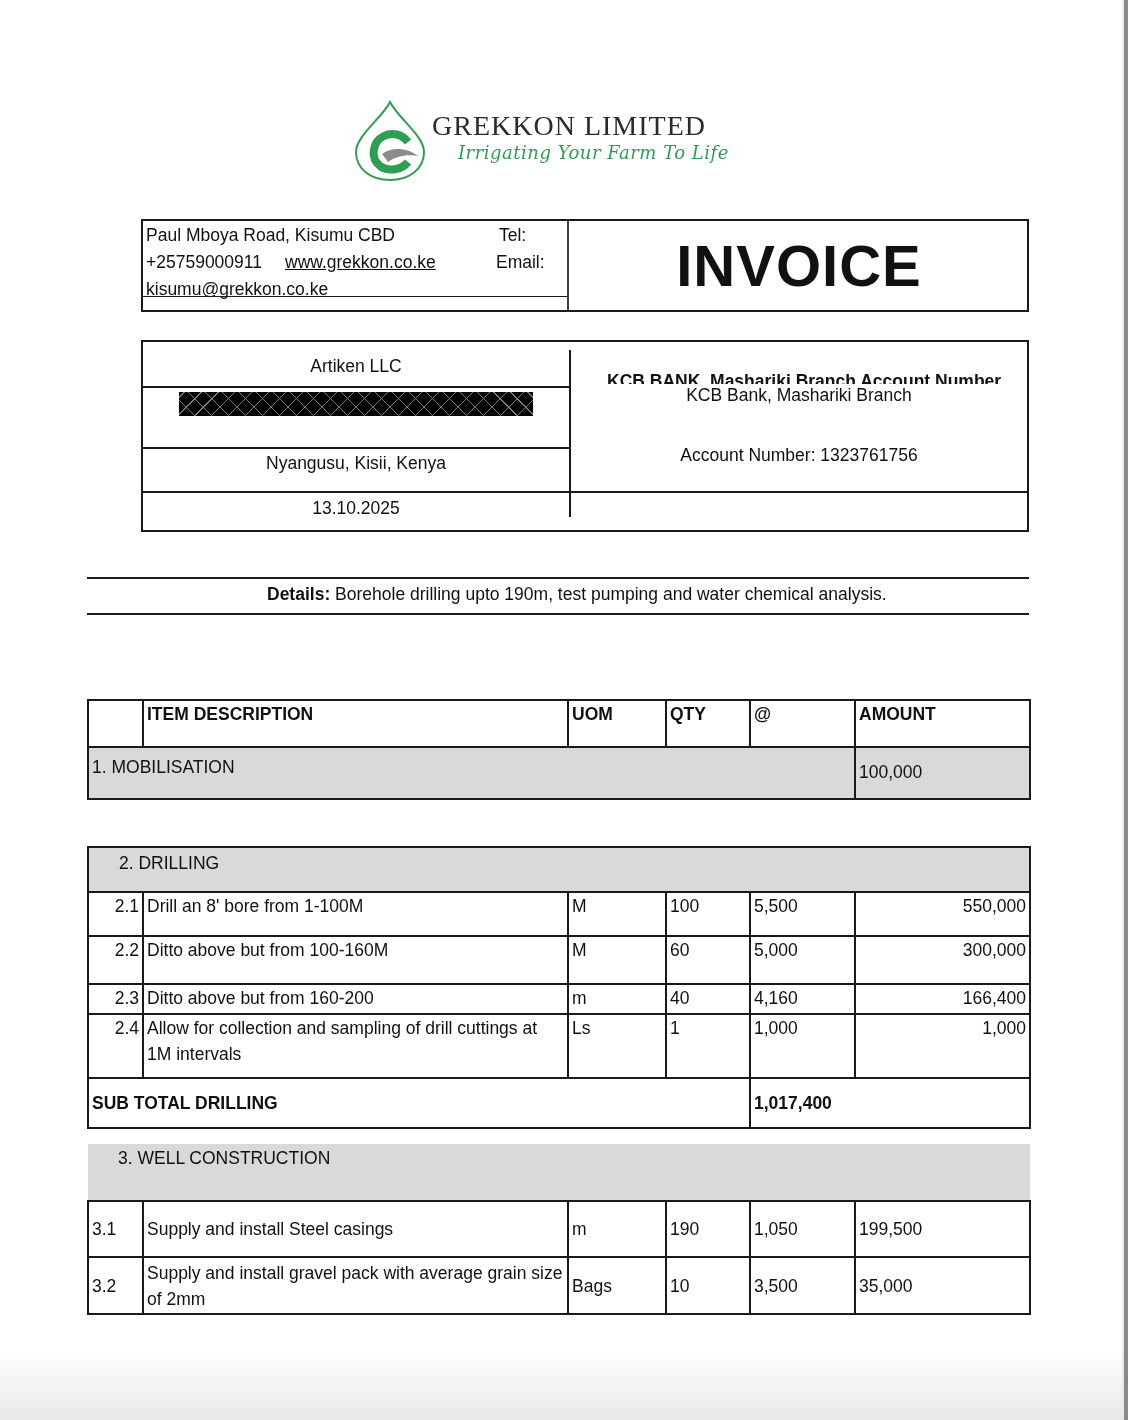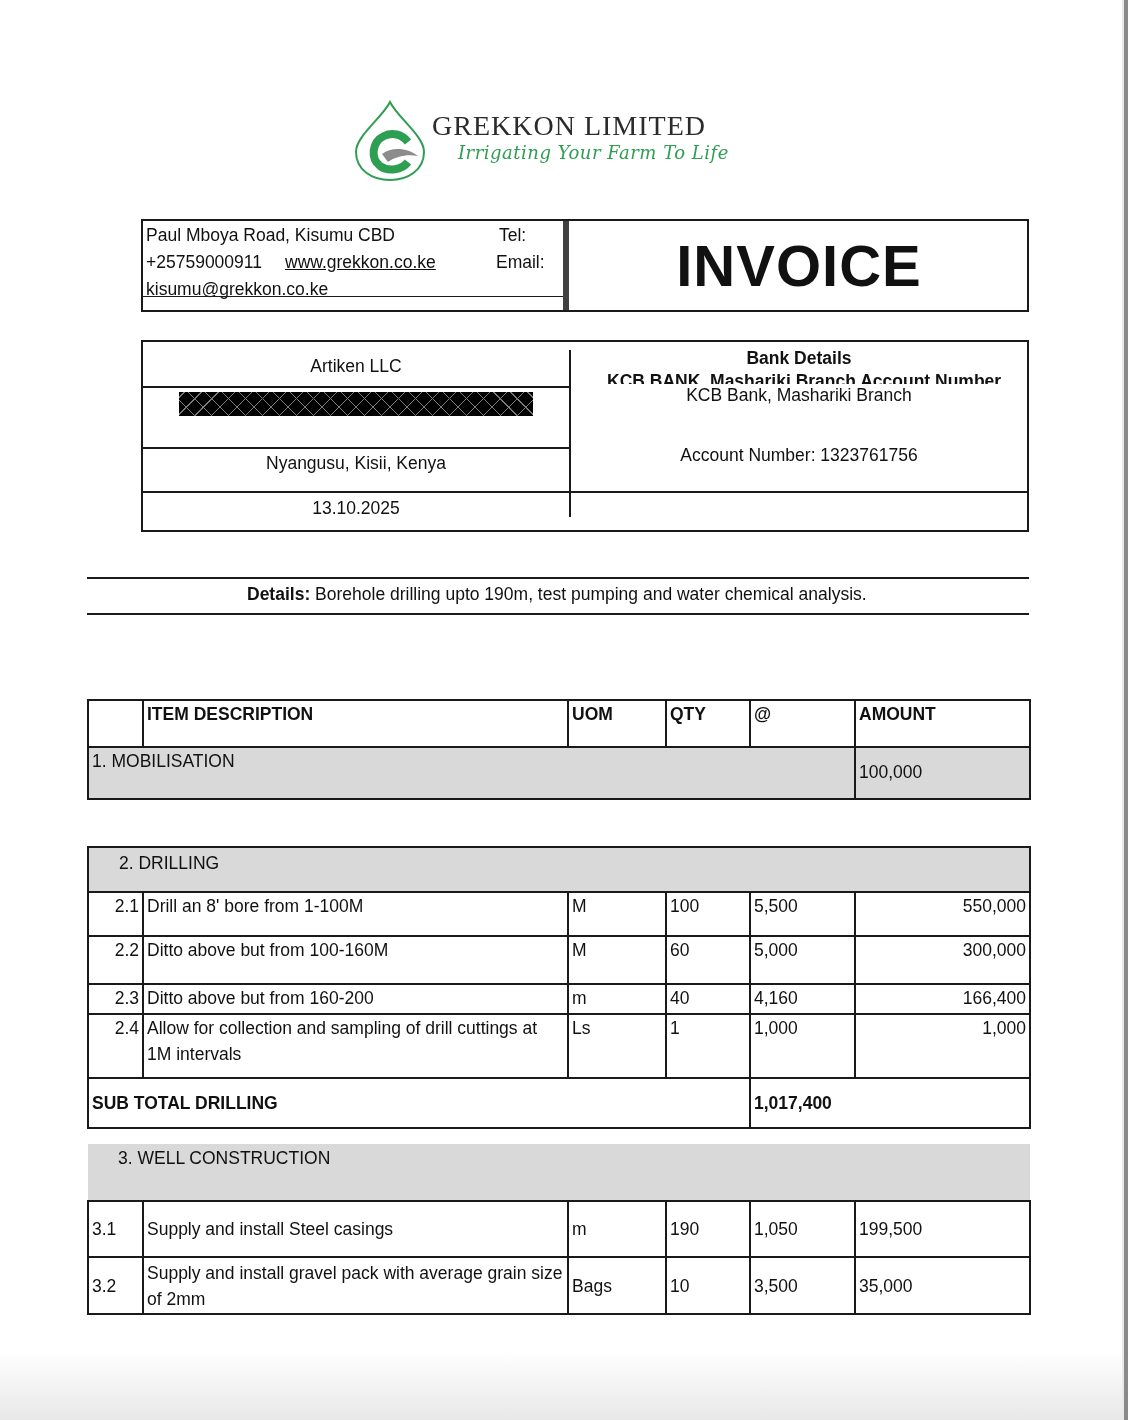"Paul Mboya Road, Kisumu CBD" .hdr-left { border-right: 6px solid #404040 -> 2px solid #404040 }
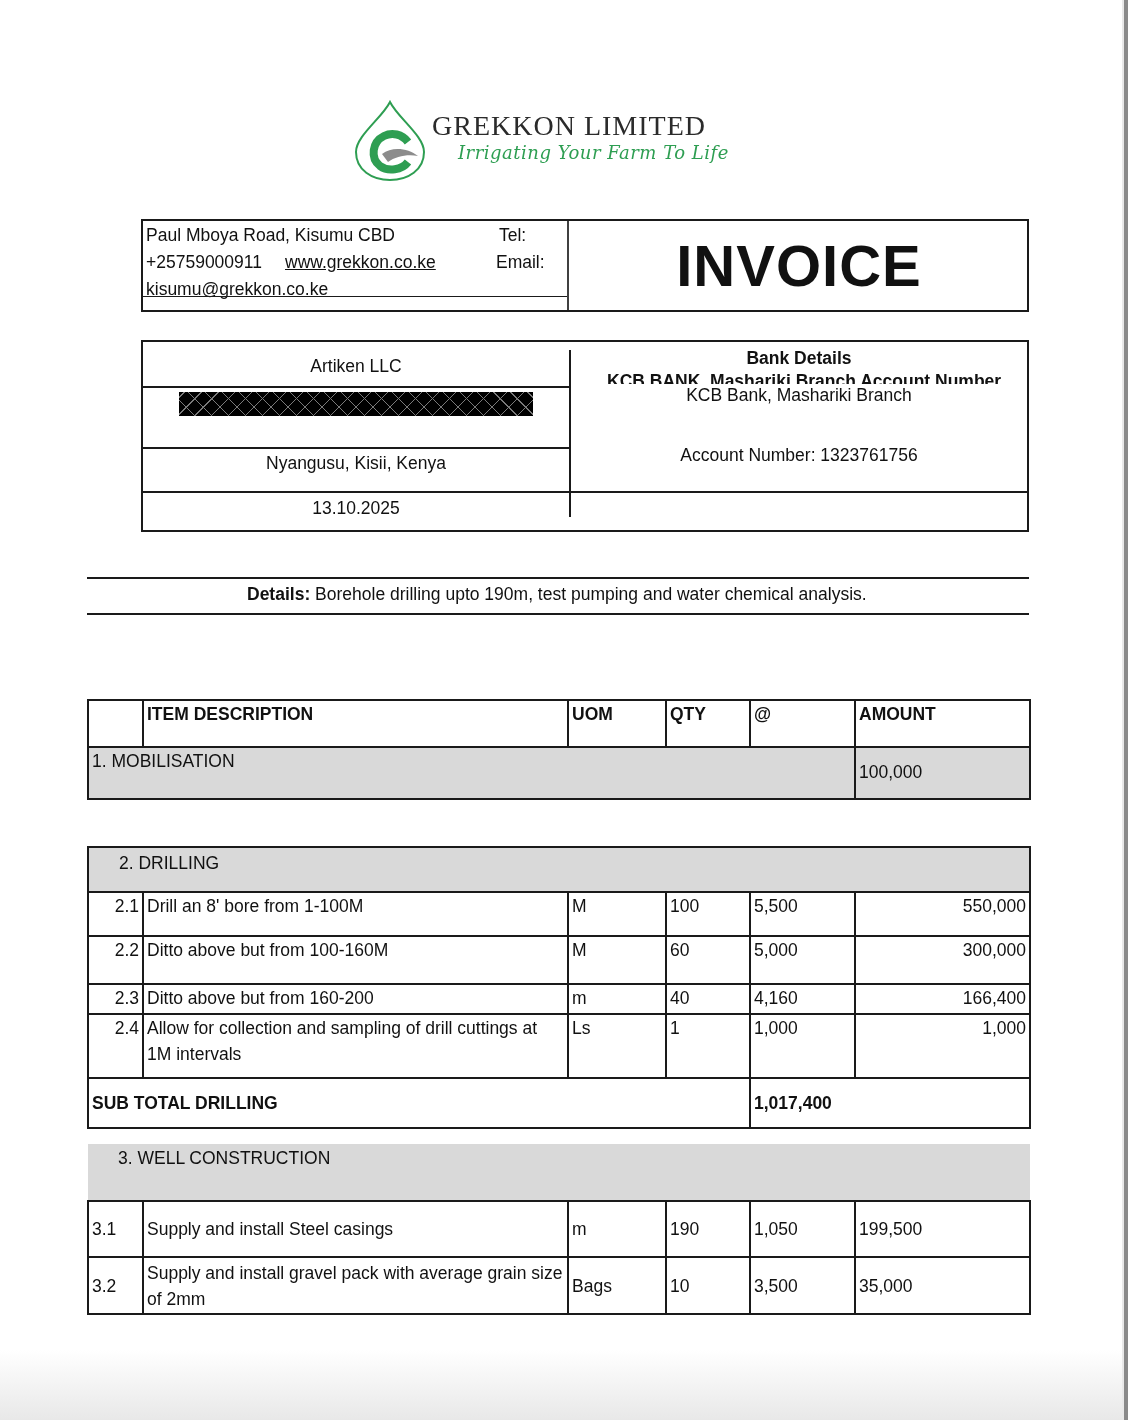"Bank Details" div.t { html: <div>Bank Details</div> -> none }
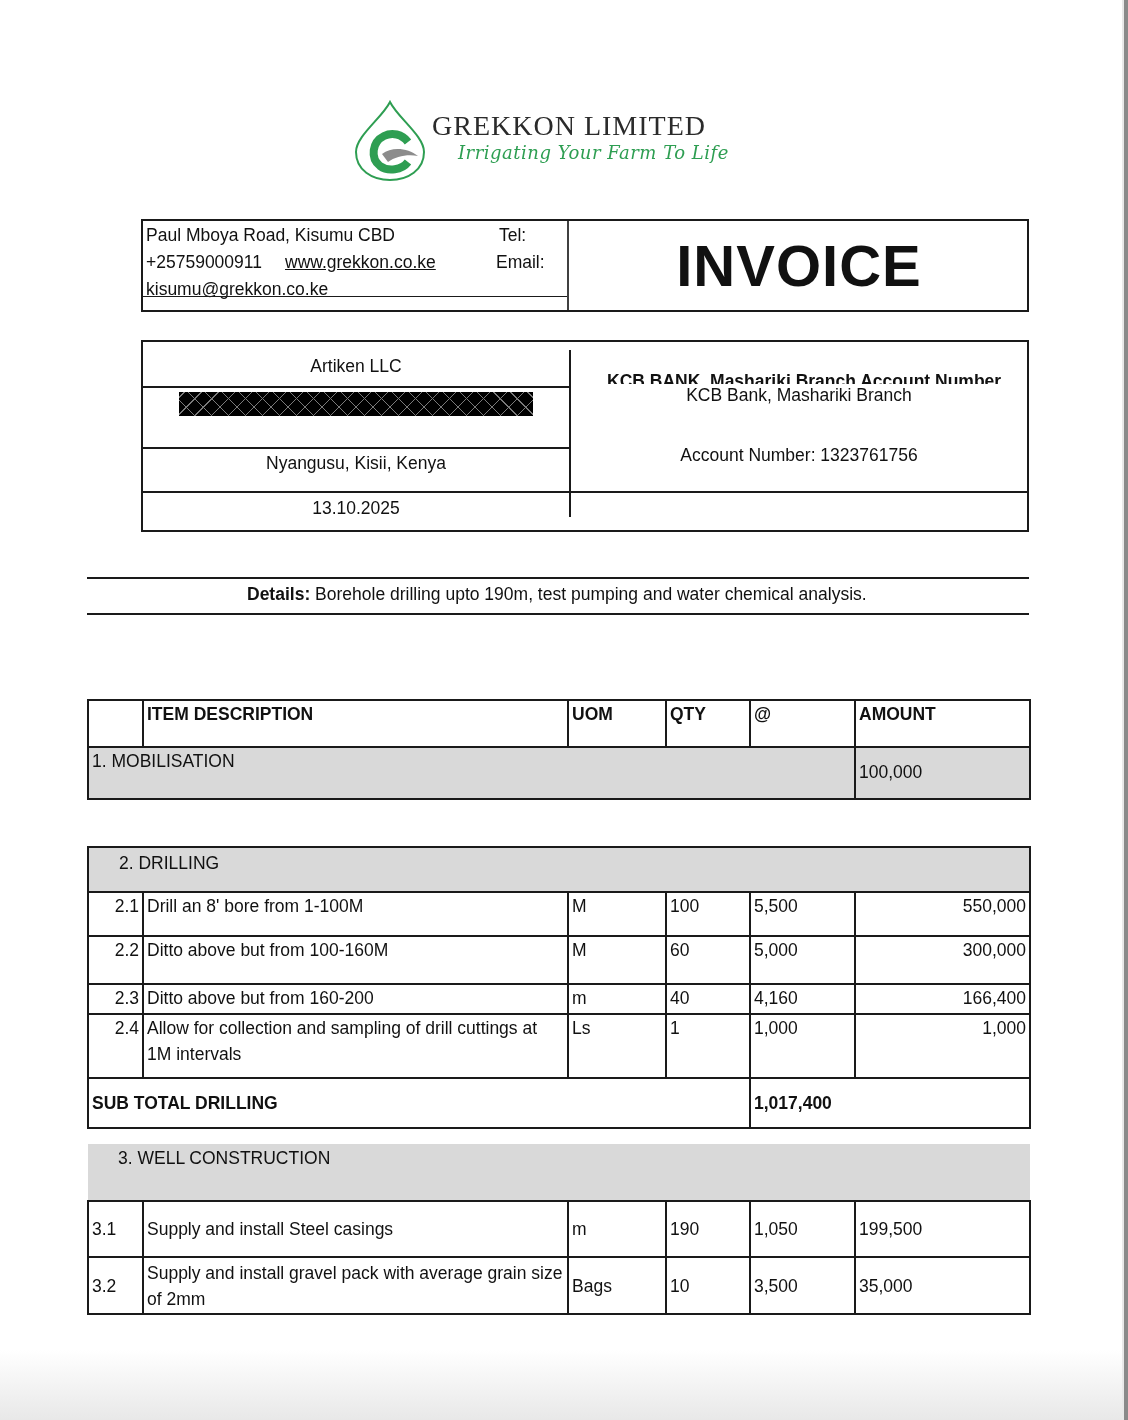"Details: Borehole drilling upto 190m," div.abs { left: 247px -> 267px }
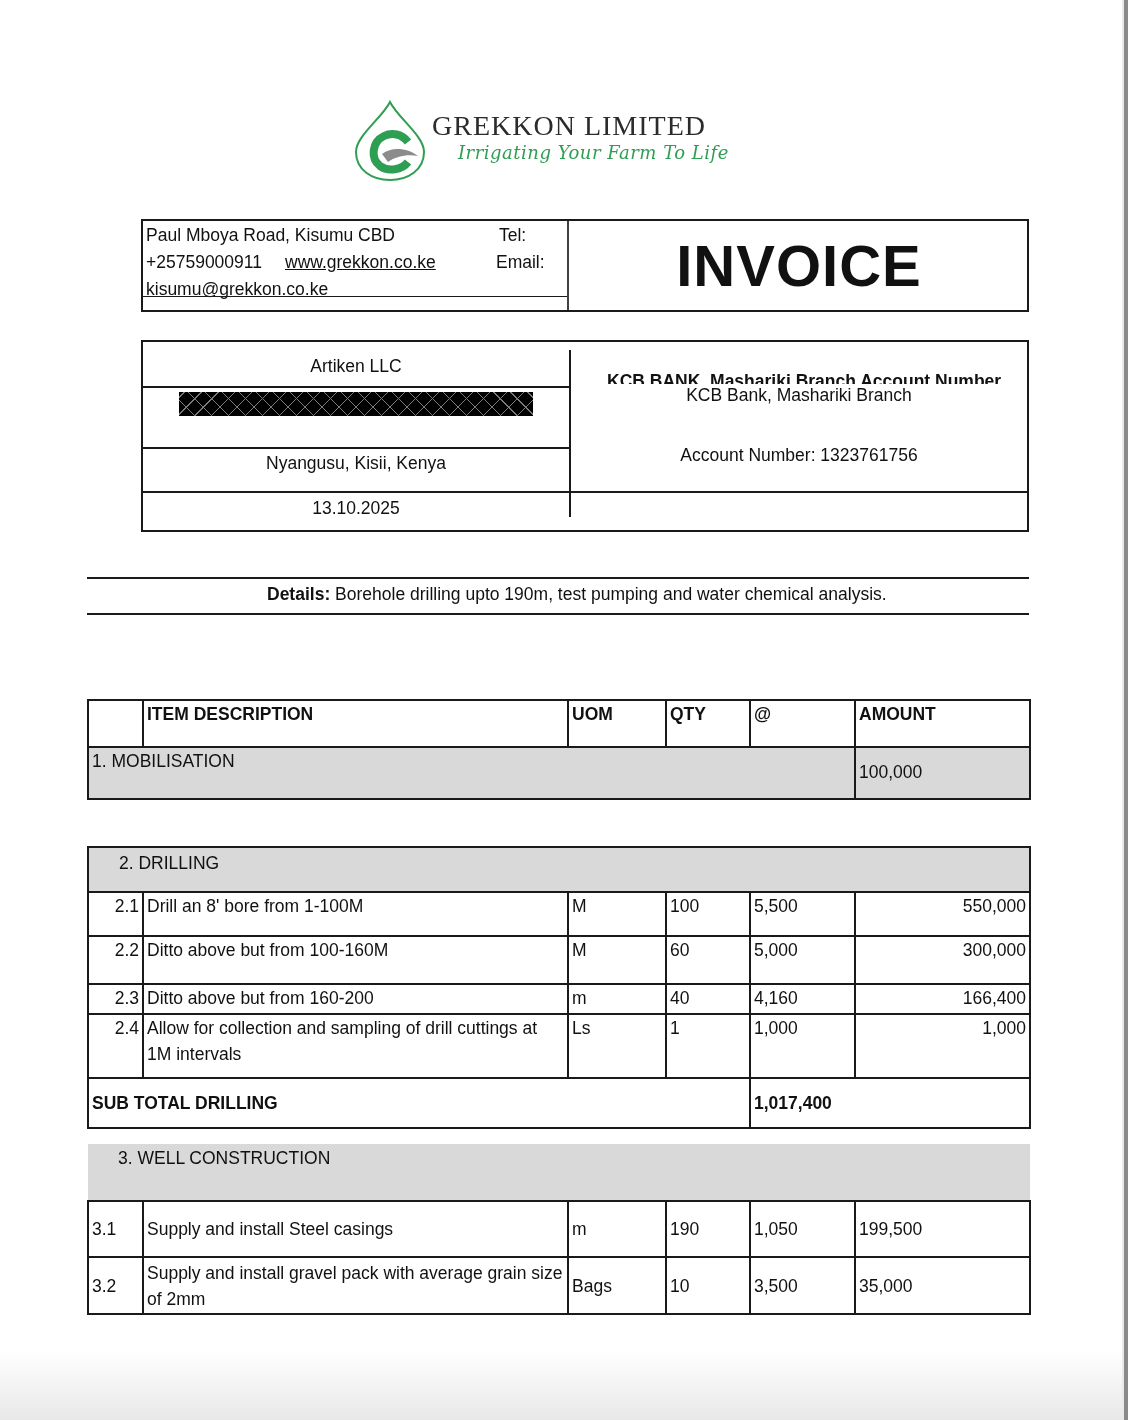"1. MOBILISATION" td.c { padding-top: 0 -> 6px }
